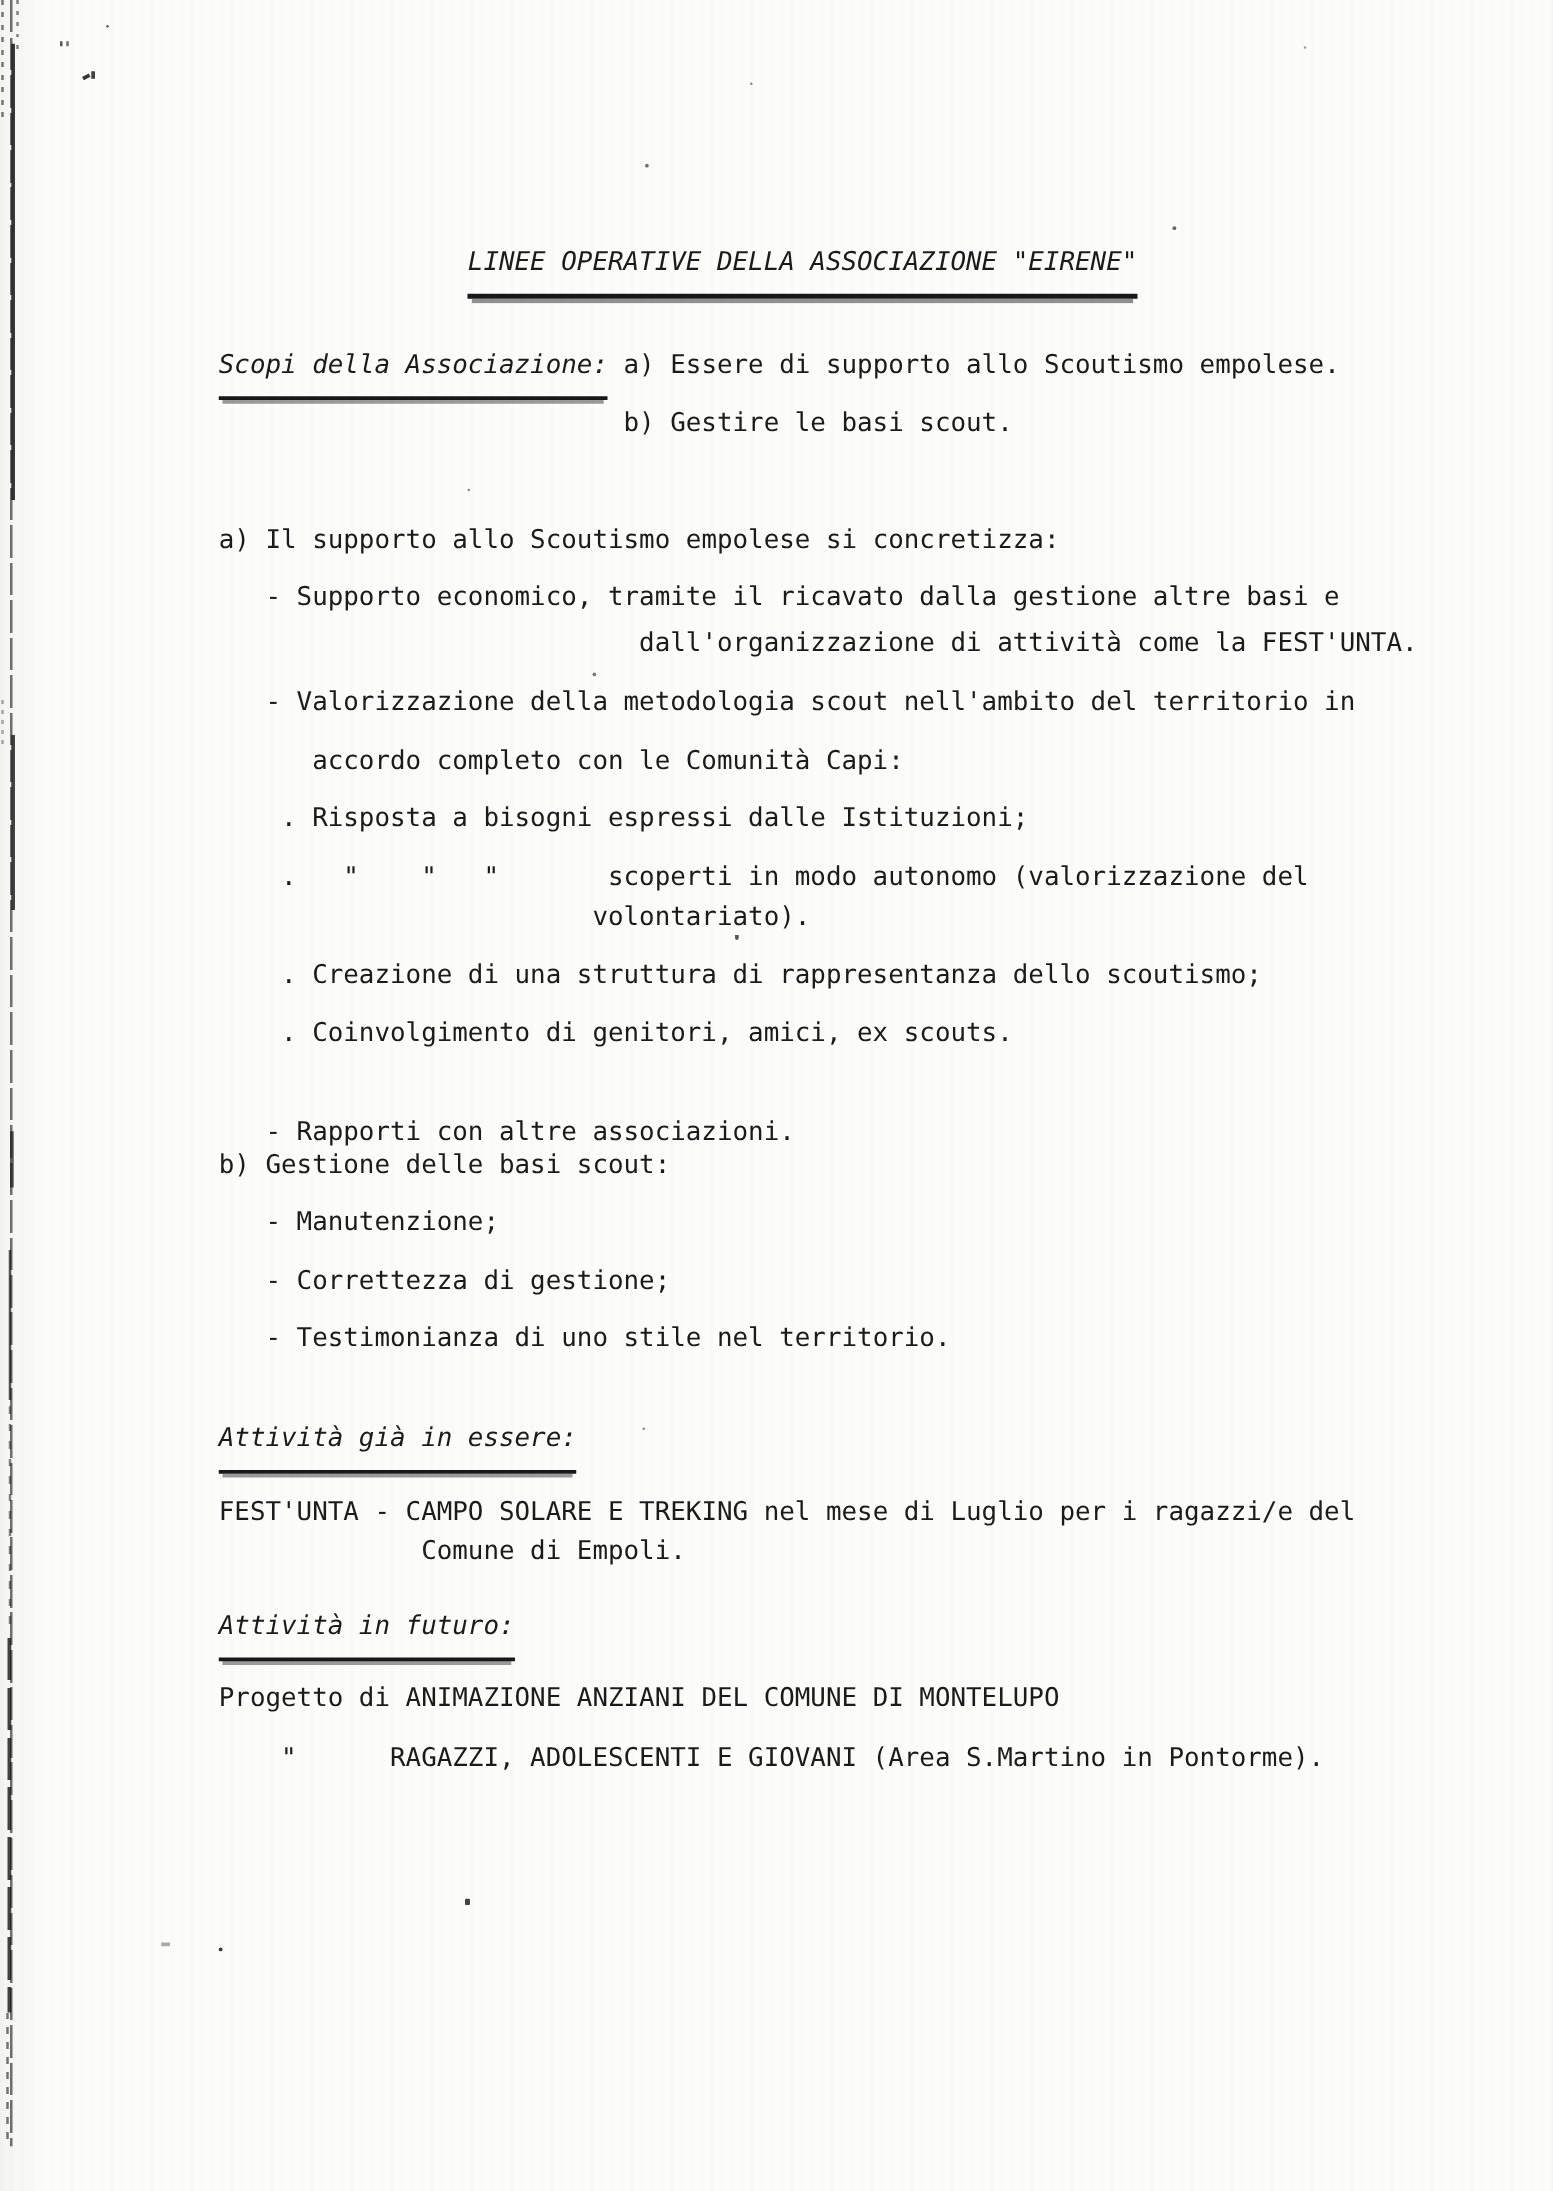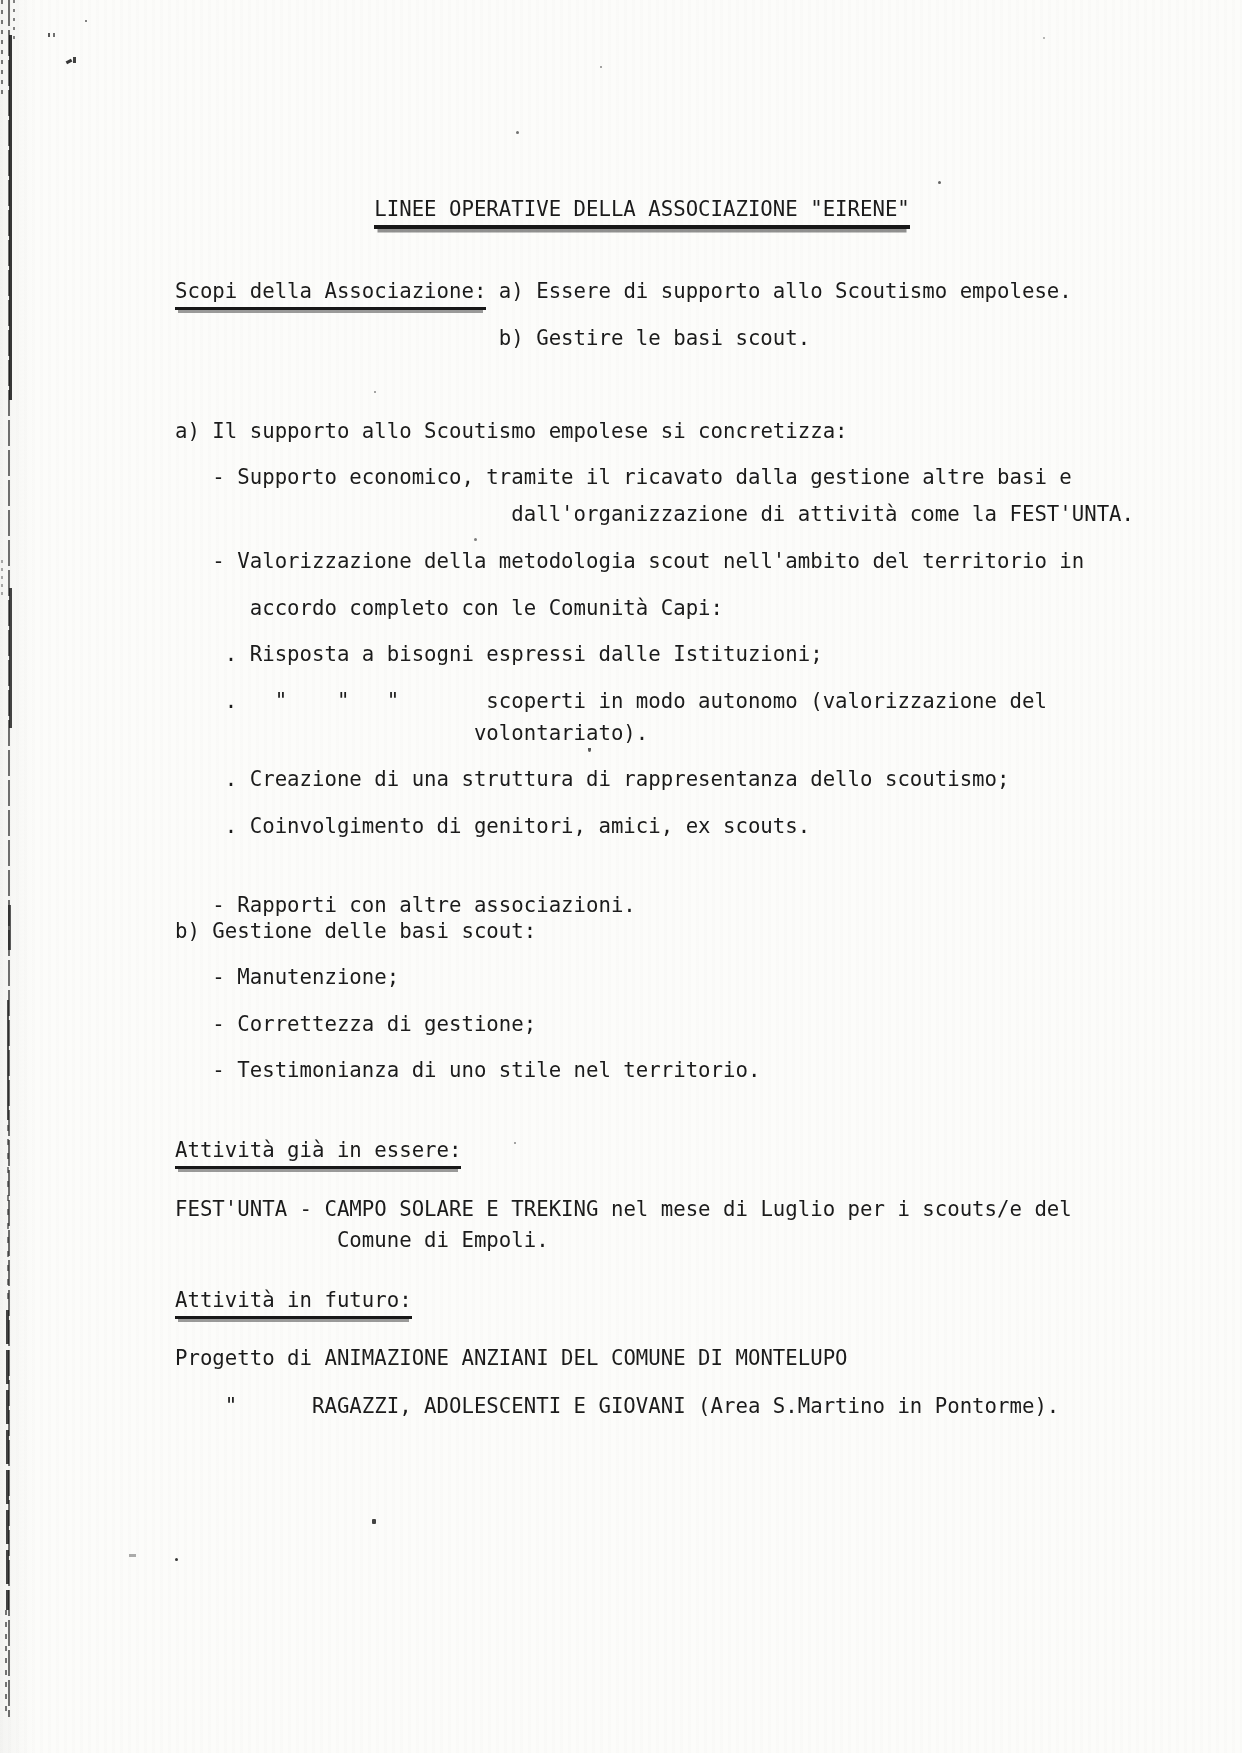"LINEE OPERATIVE DELLA ASSOCIAZIONE" .u { font-style: none -> italic; padding-bottom: 4px -> 14px }
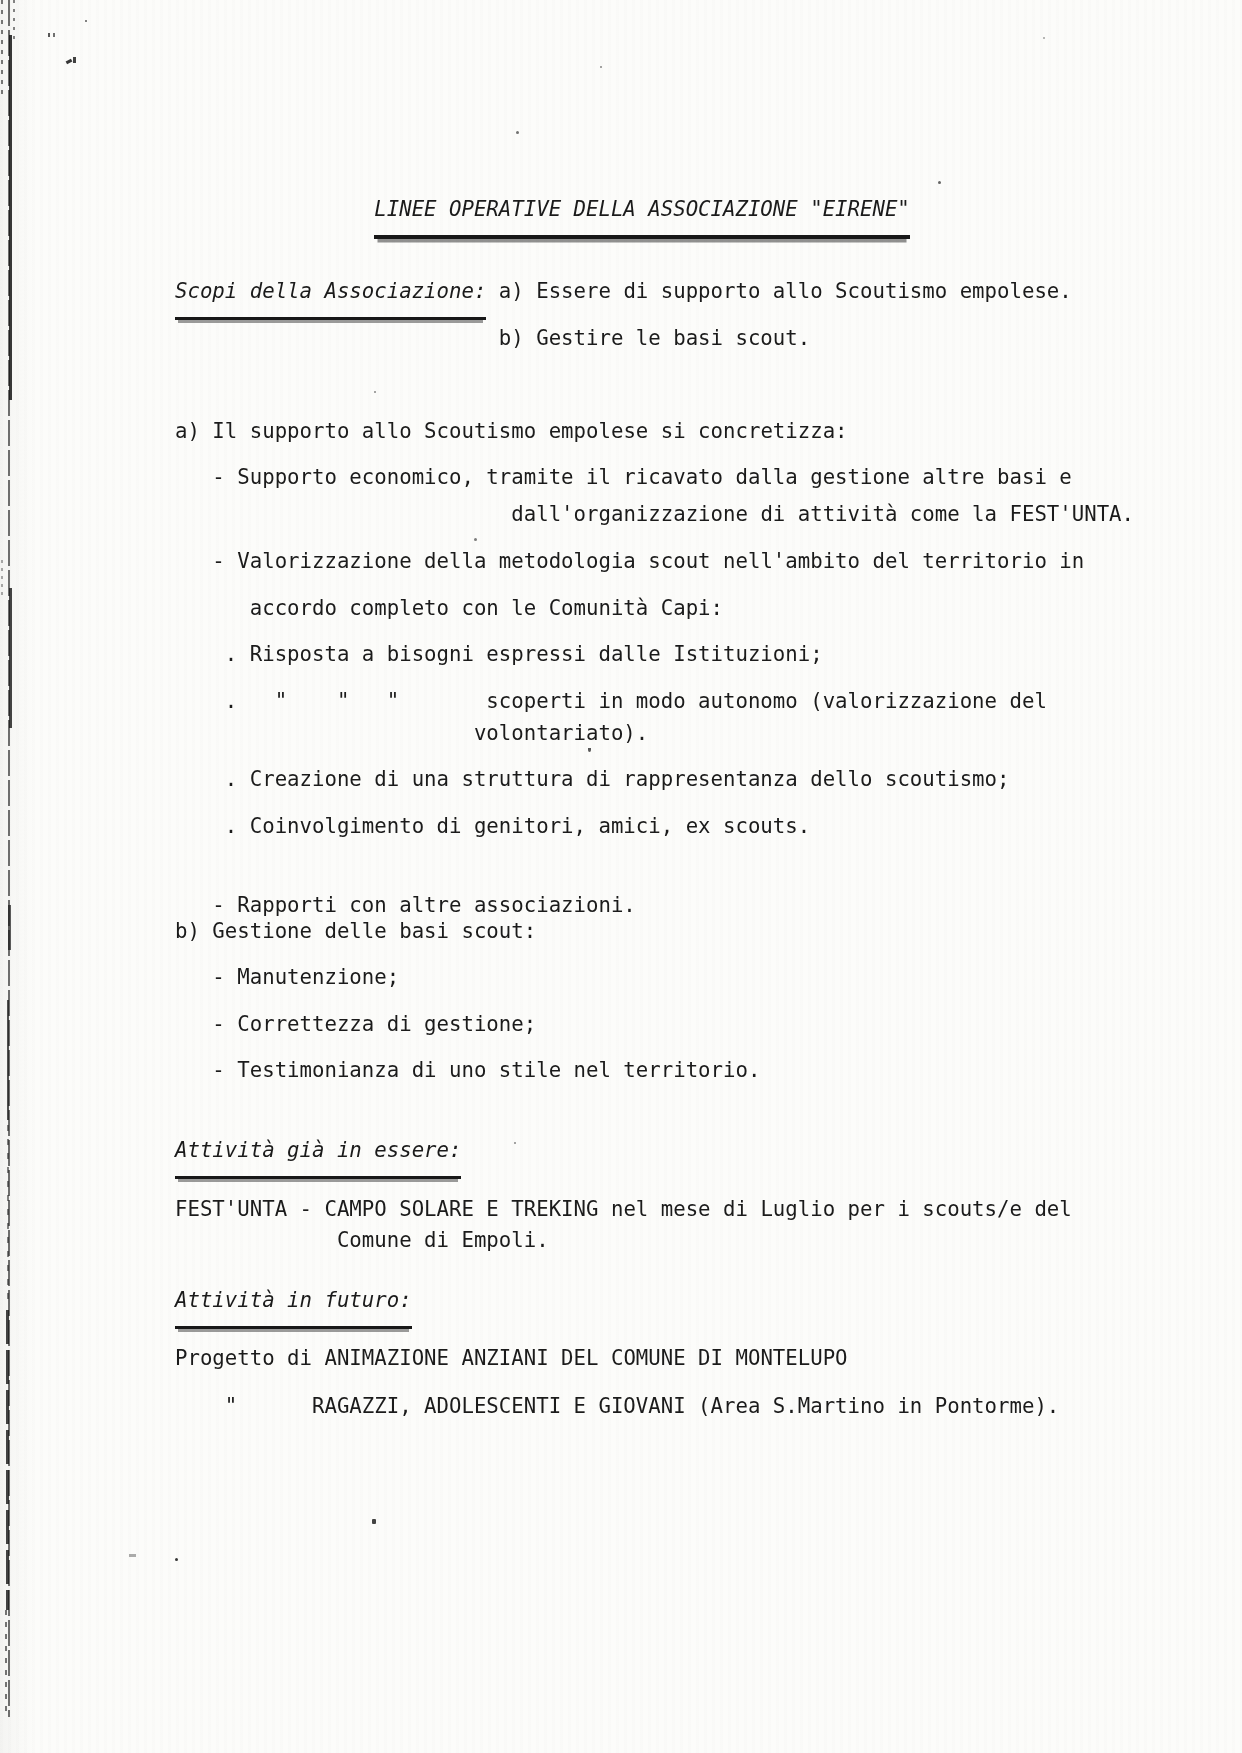"FEST'UNTA - CAMPO SOLARE E" span { text: scouts/e -> ragazzi/e }
